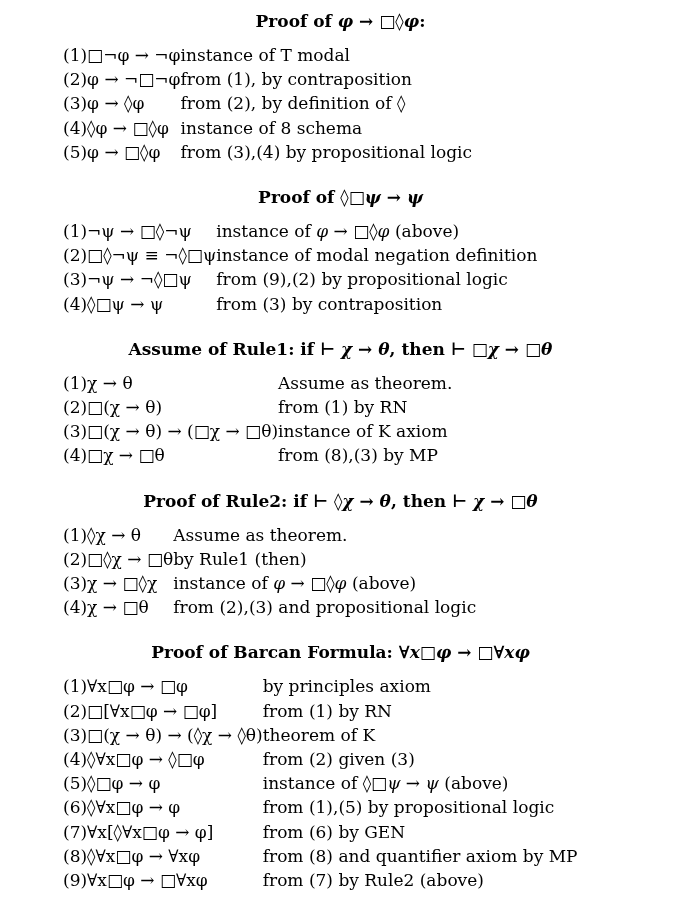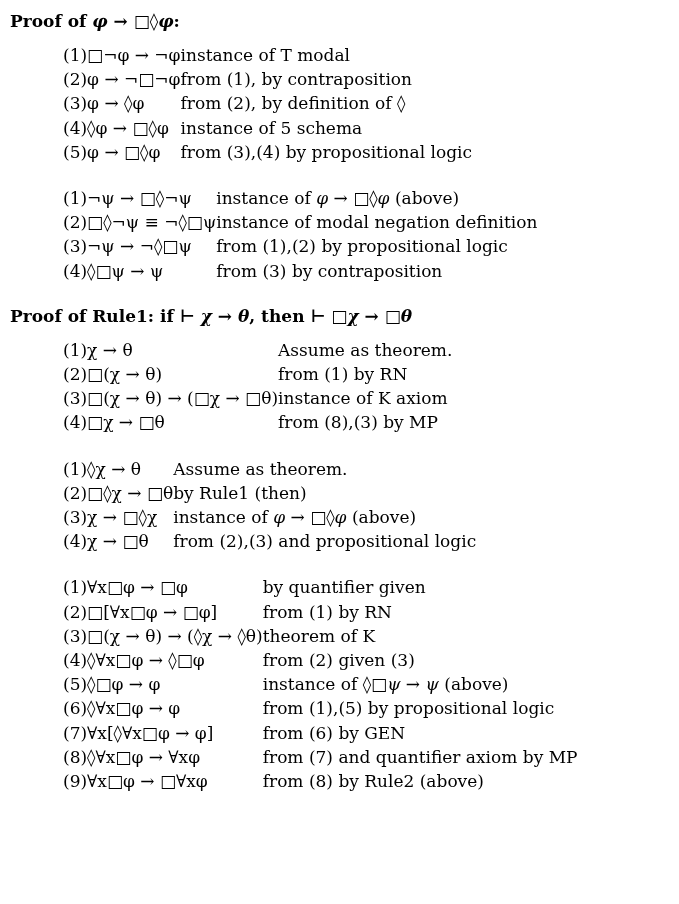"Proof of φ → □◊φ:" .proof-title { text-align: none -> center }
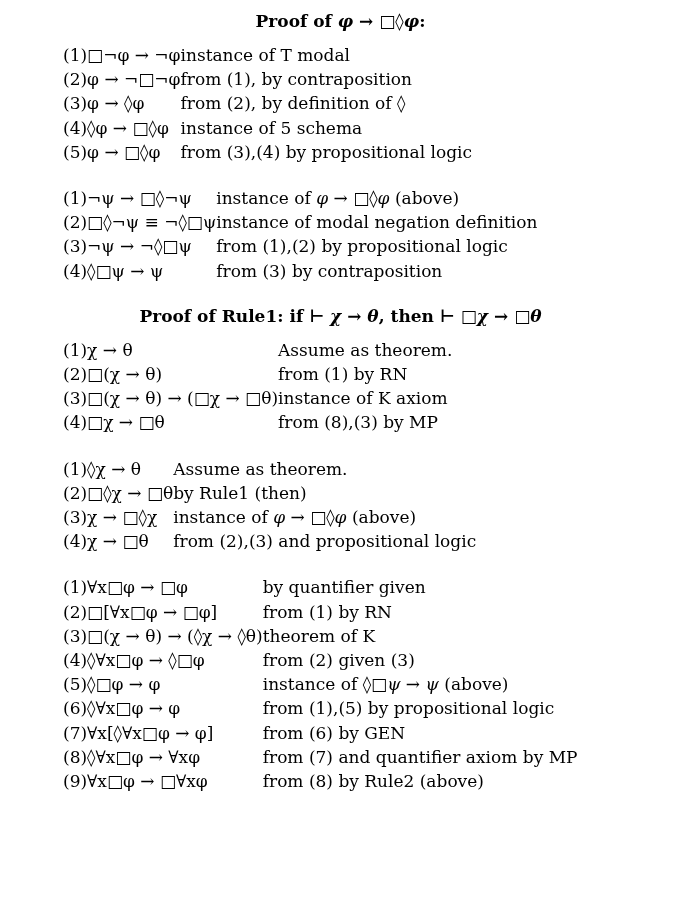"instance of 5 schema" span.seg { text: 5 -> 8 }
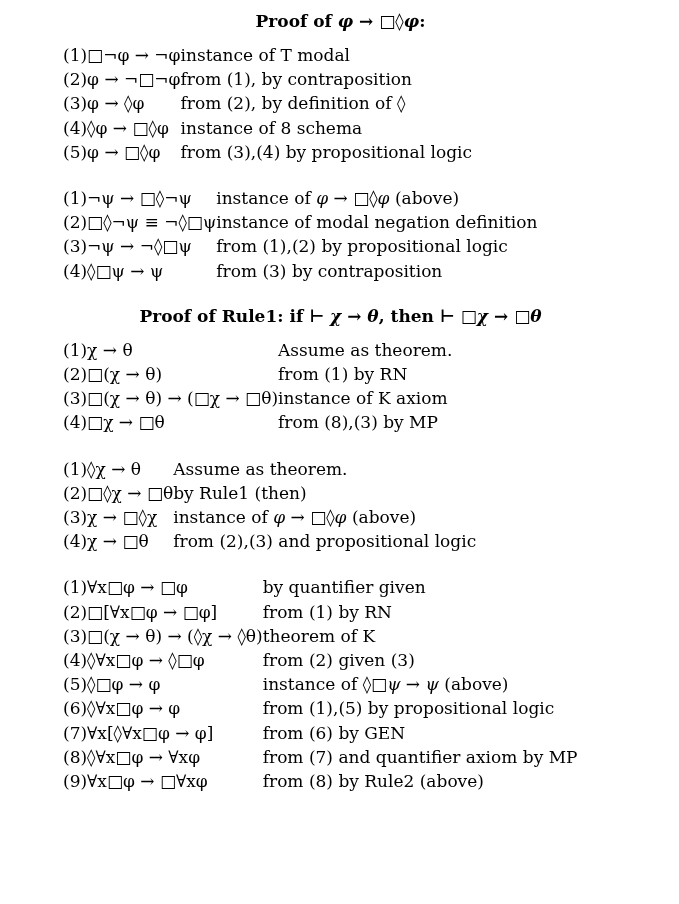"Proof of ◊□ψ → ψ" h2.proof-title { html: none -> <h2><span>Proof of </span><span>◊□ψ → ψ</span></h2> }
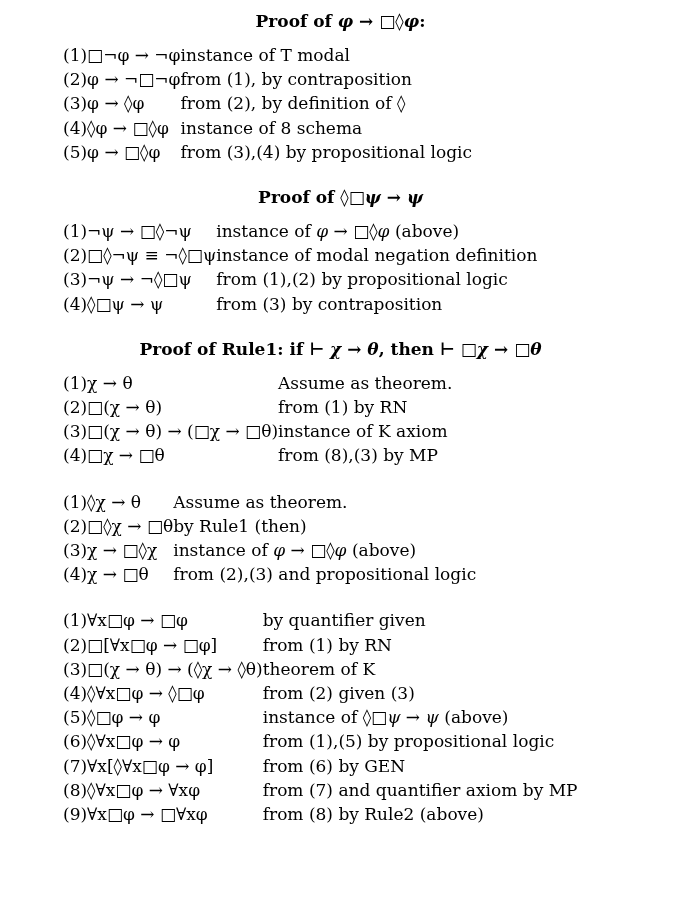"from (1),(2) by propositional logic" span.seg { text: 1 -> 9 }
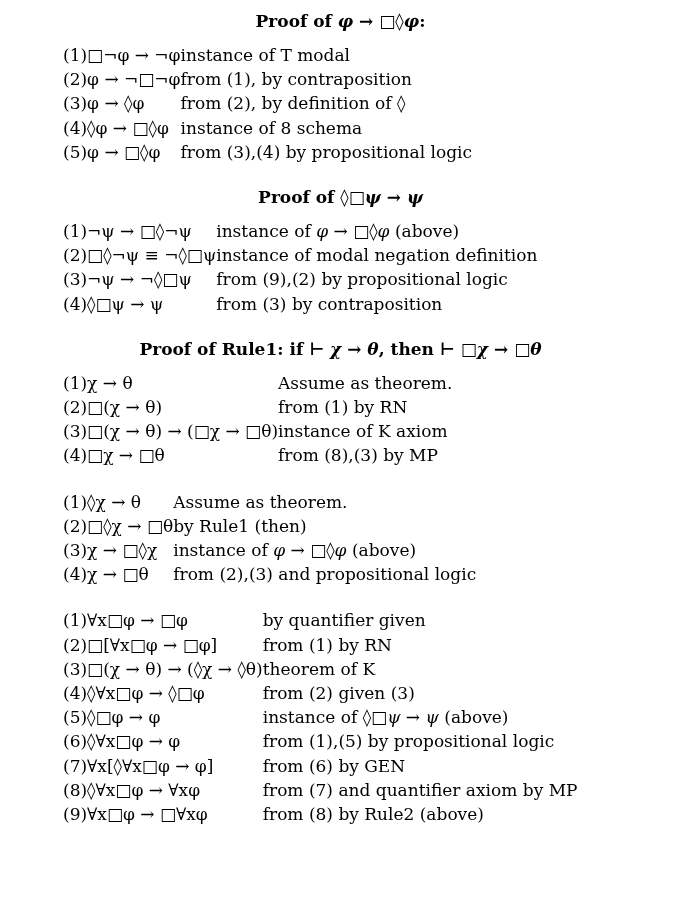"Proof of Rule1: if" span.seg { text: Proof -> Assume }
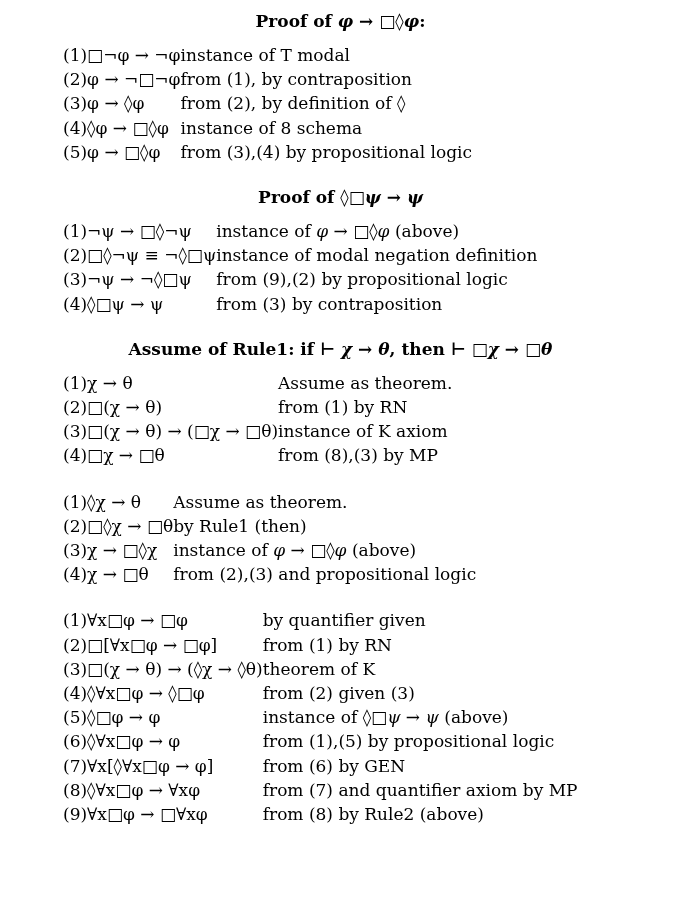"Proof of Rule2: if ⊢" h2.proof-title { html: none -> <h2><span>Proof of Rule2: if </span><span>⊢ ◊χ → θ</span><span>, then </span><span>⊢ χ → □θ</span></h2> }
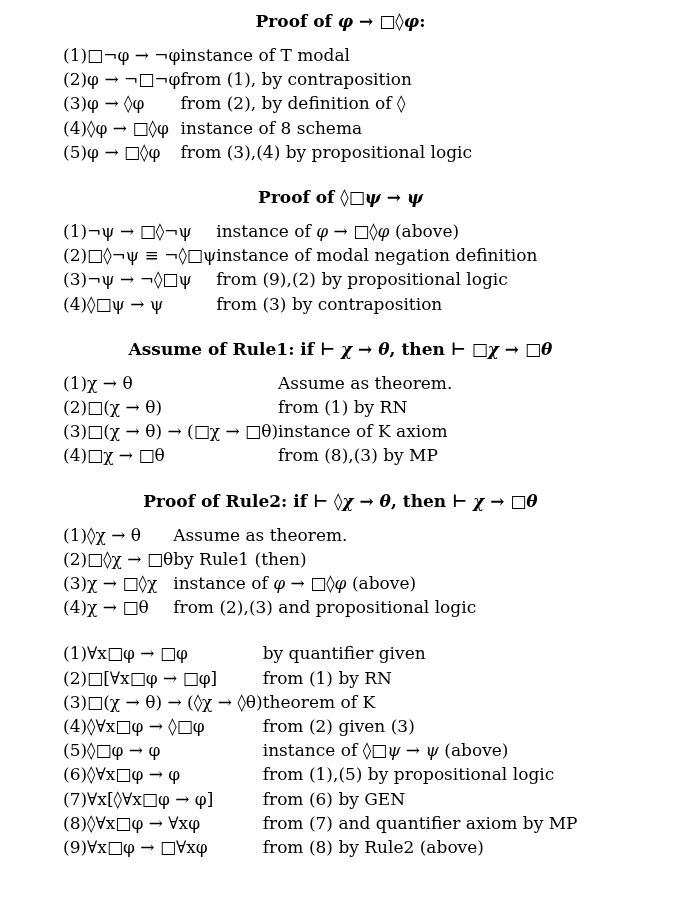"Proof of Barcan Formula: ∀x□φ" h2.proof-title { html: none -> <h2><span>Proof of Barcan Formula: </span><span>∀x□φ → □∀xφ</span></h2> }
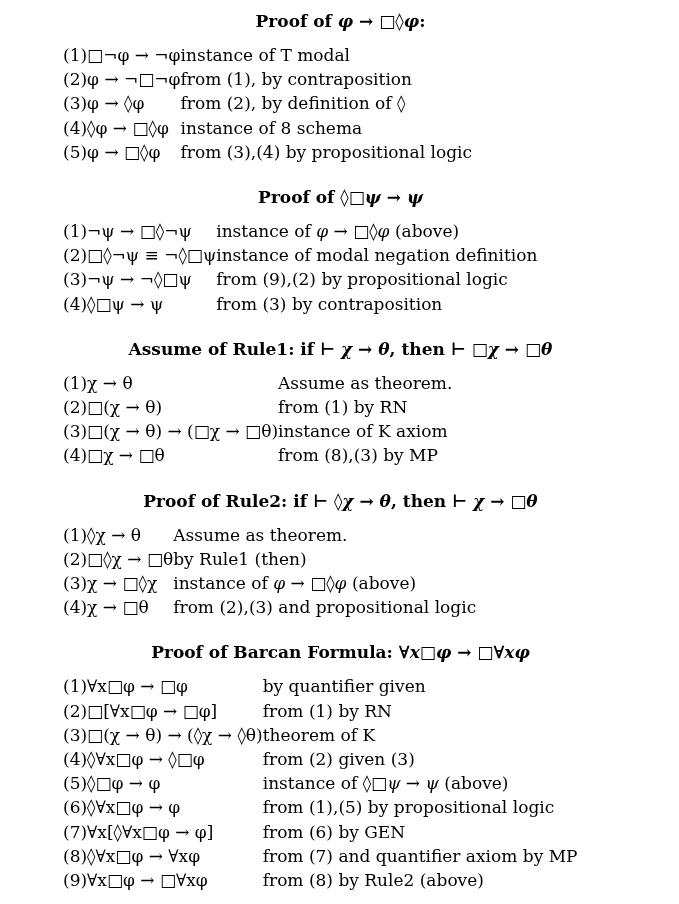"by quantifier given" span.seg { text: quantifier given -> principles axiom }
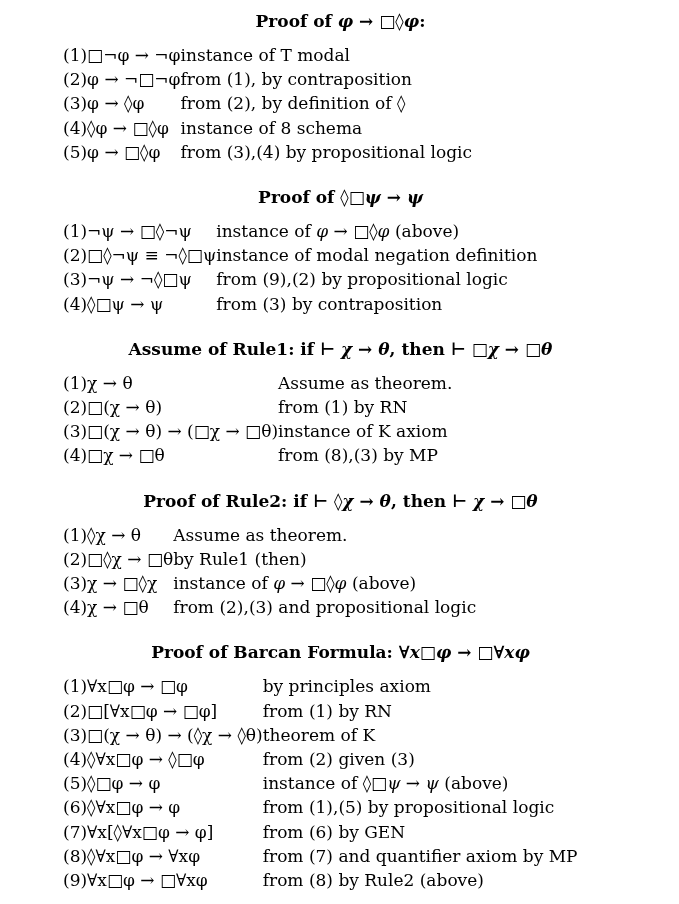"from (7) and quantifier axiom" span.seg { text: 7 -> 8 }
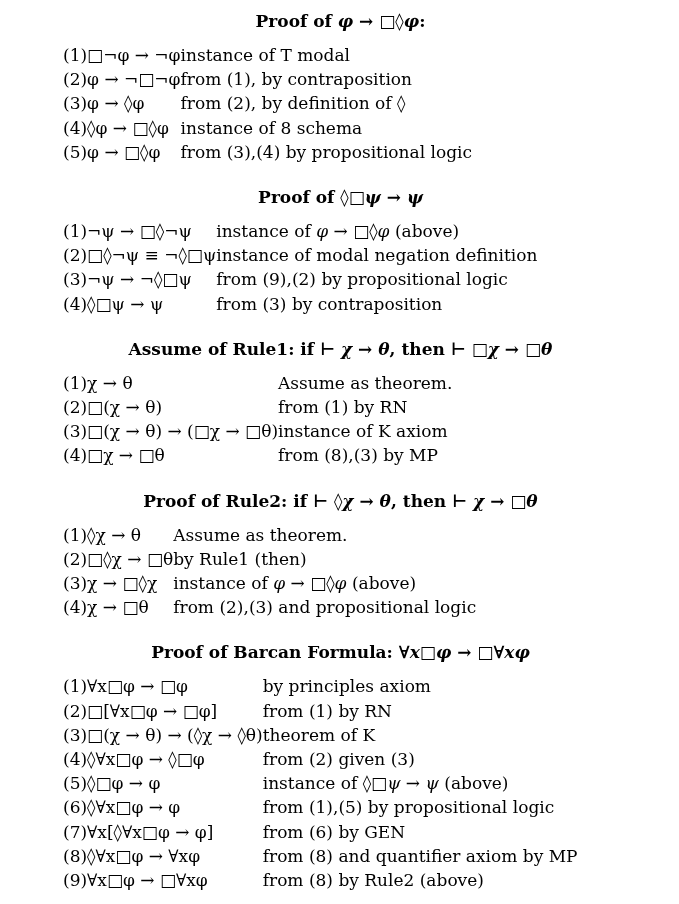"from (8) by Rule2 (above)" span.seg { text: 8 -> 7 }
